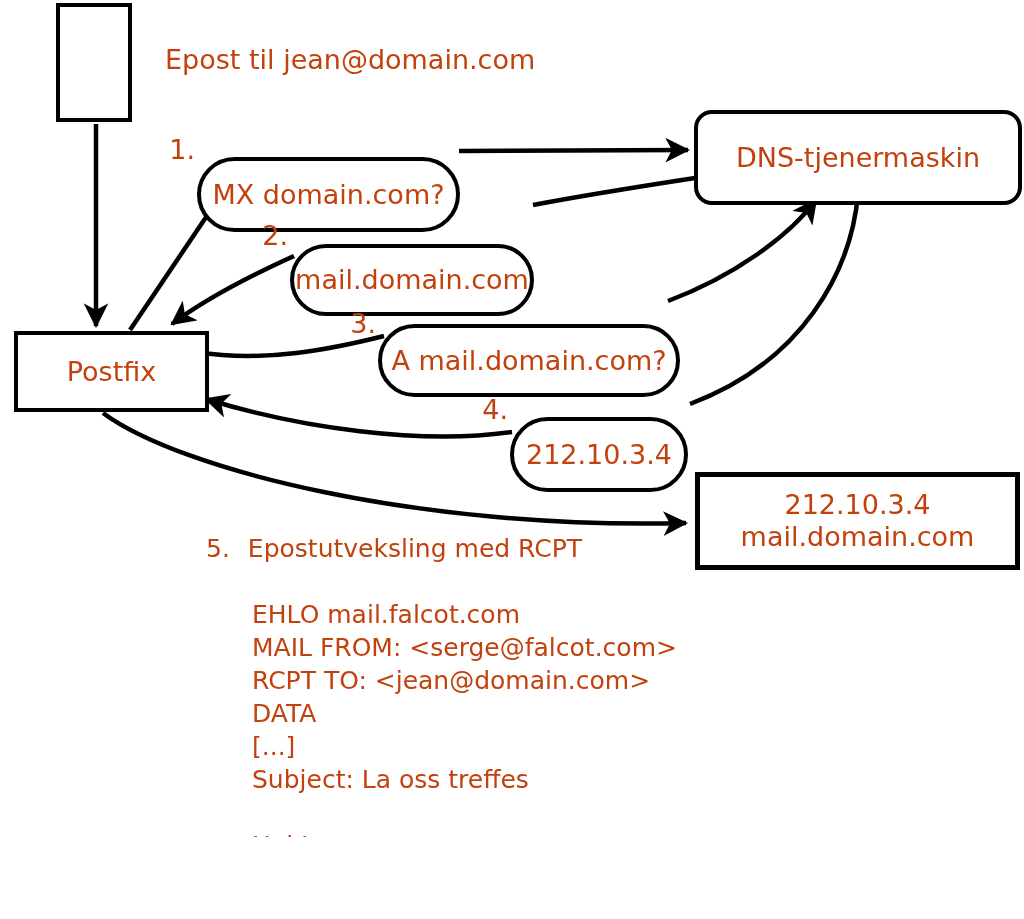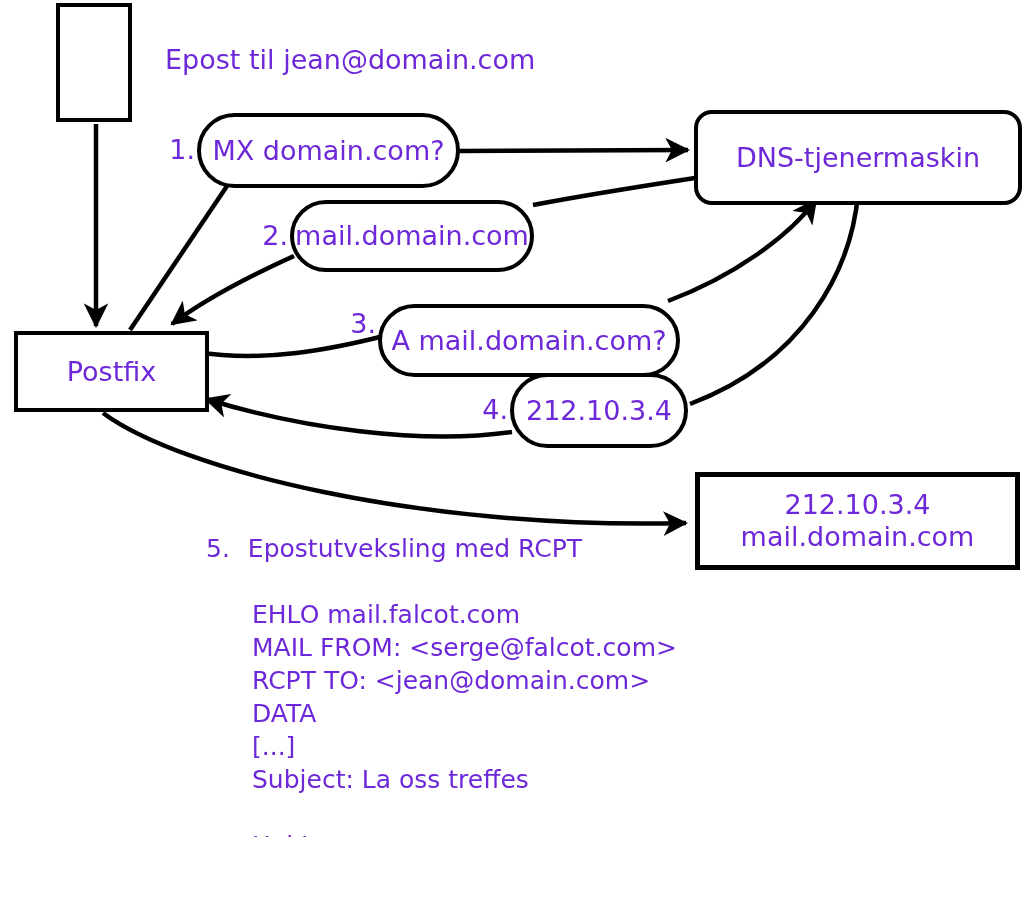"Epost til jean@domain.com" .canvas { color: #6d28d9 -> #c2410c }
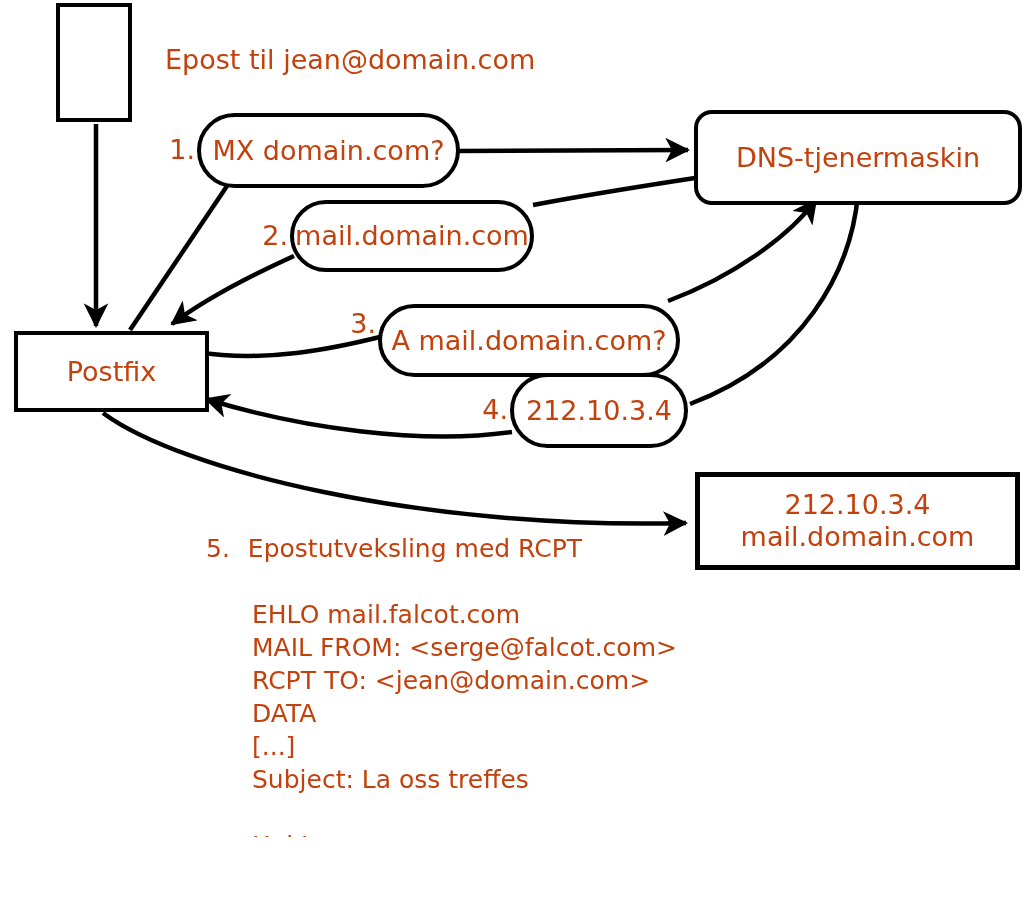"MX domain.com?" .pill { margin-top: none -> 44px }
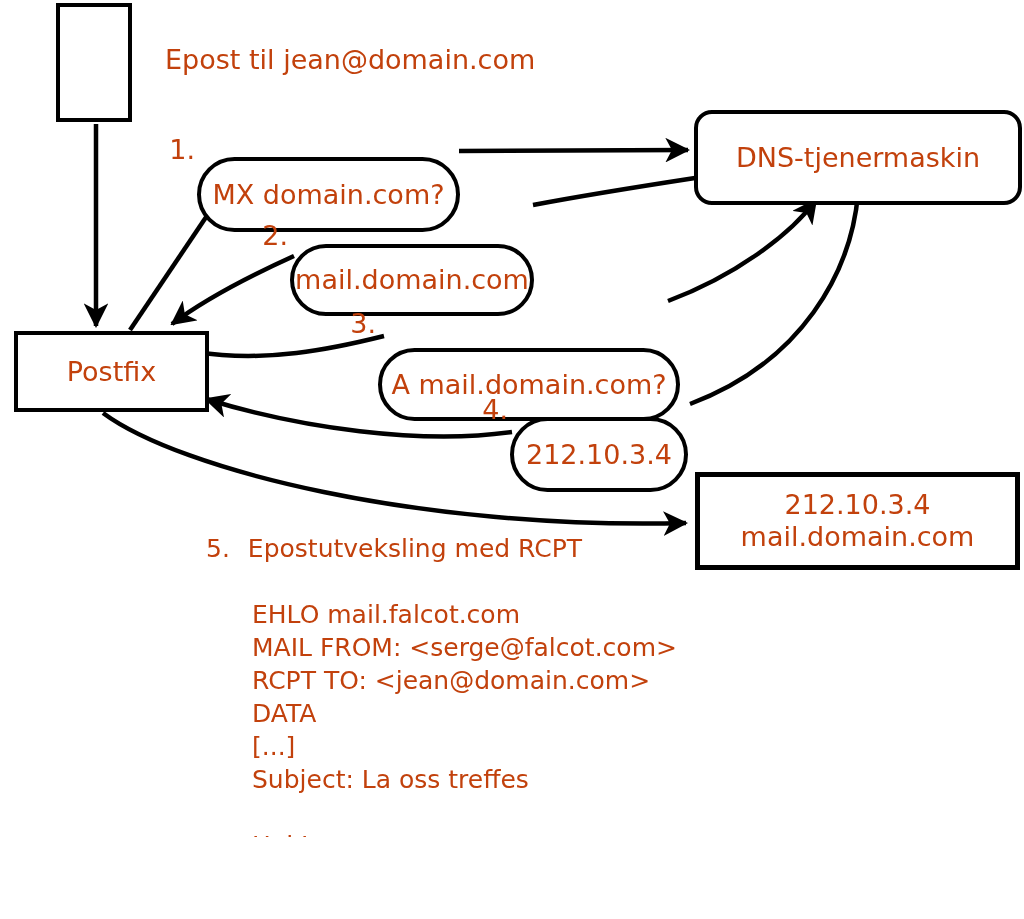"A mail.domain.com?" div.node { top: 304px -> 280px }
